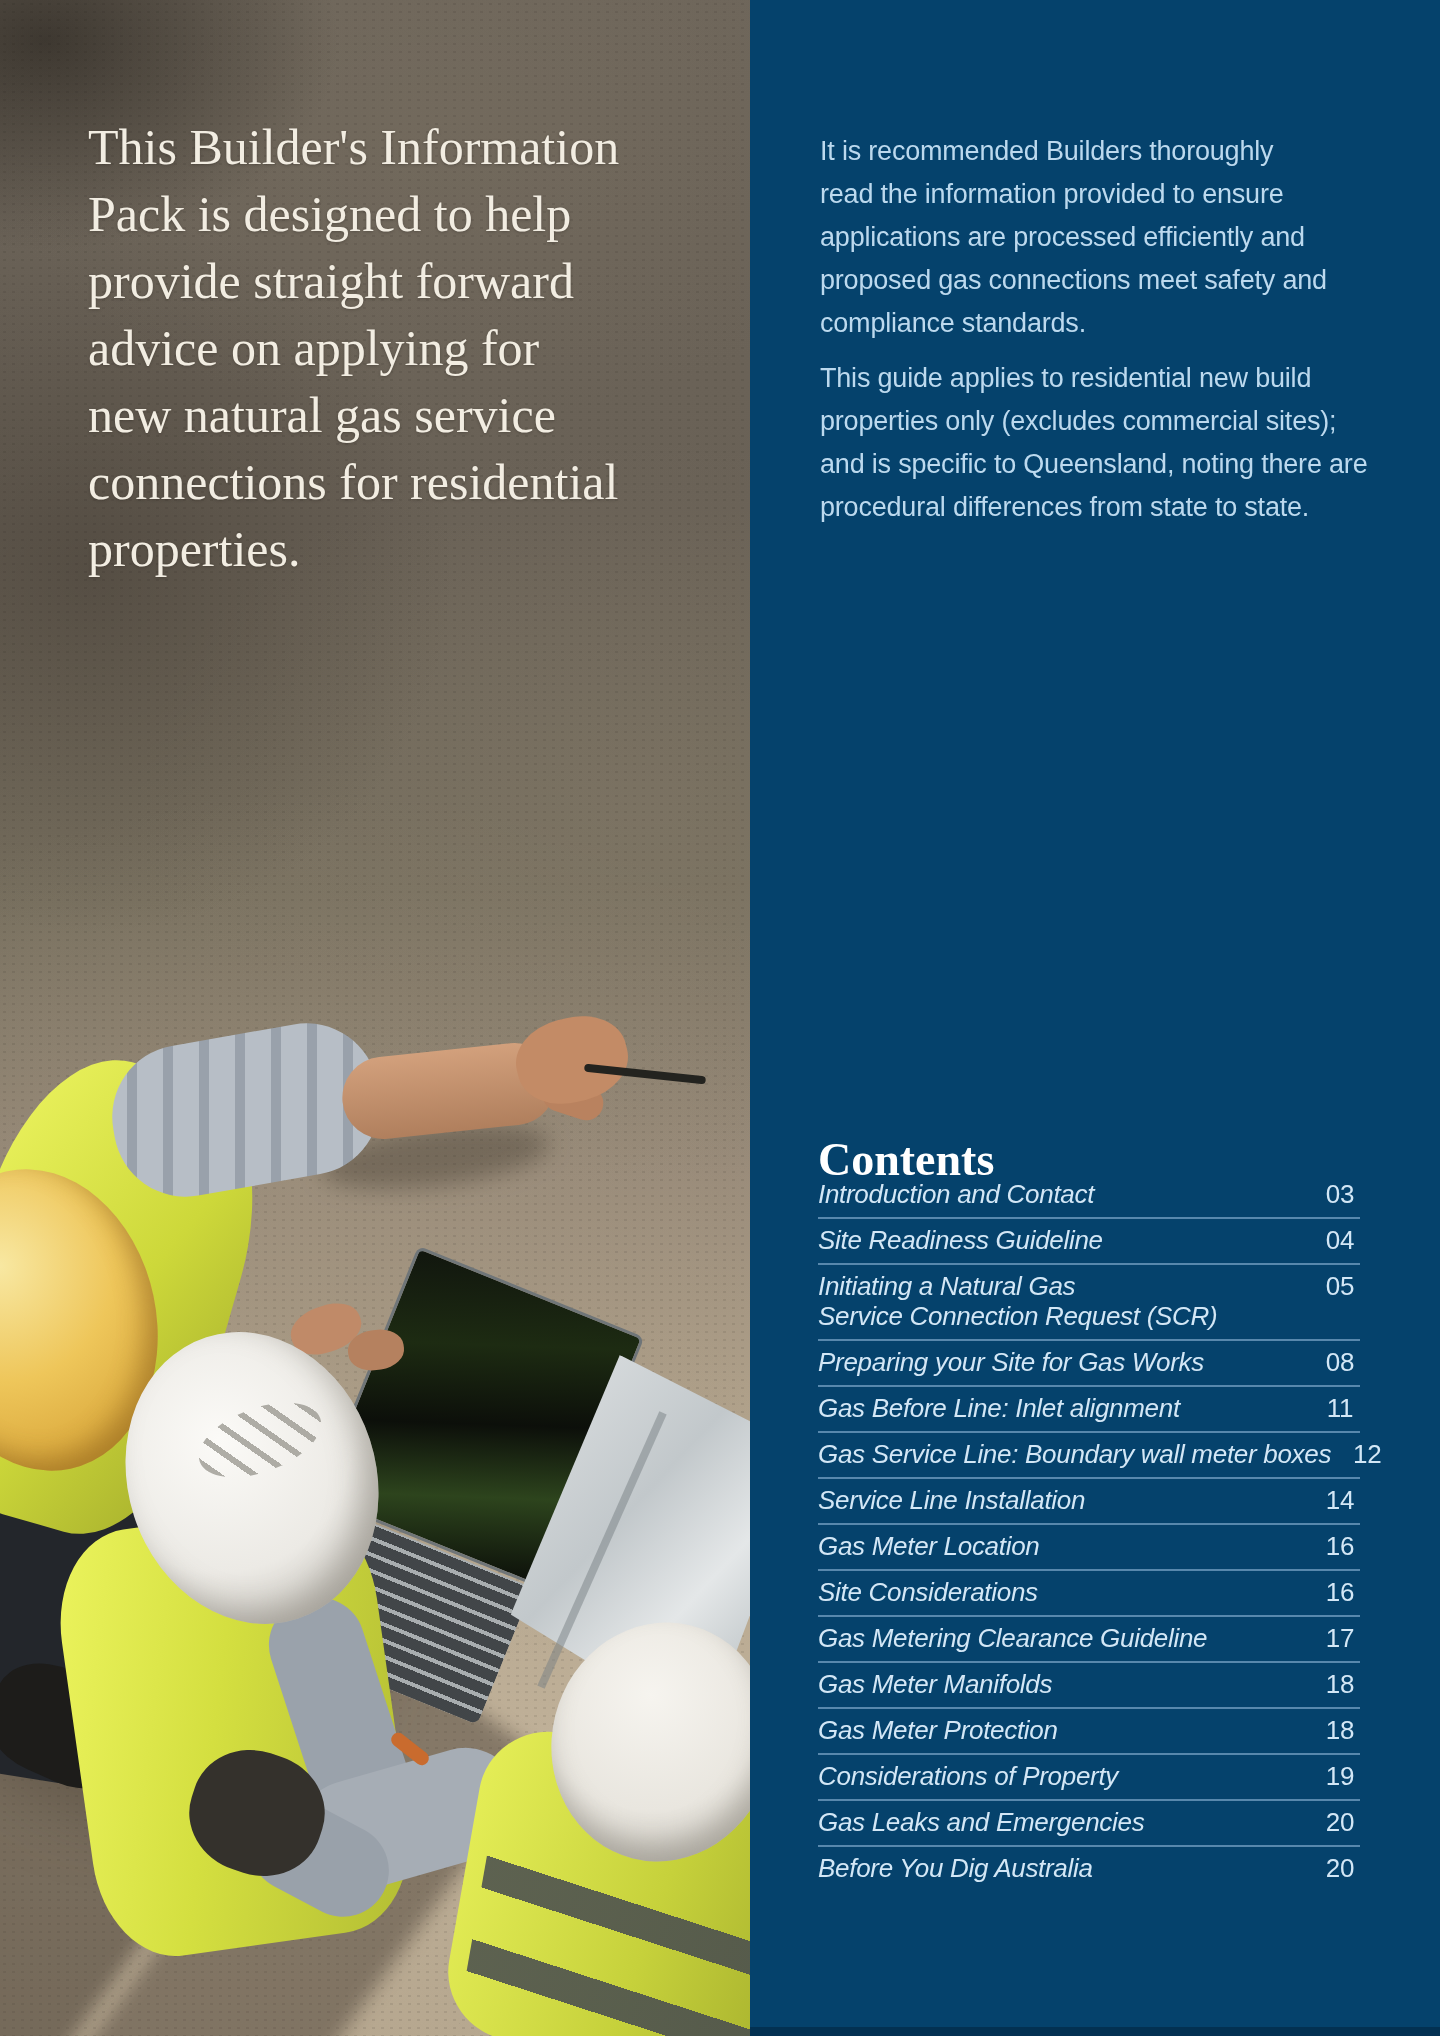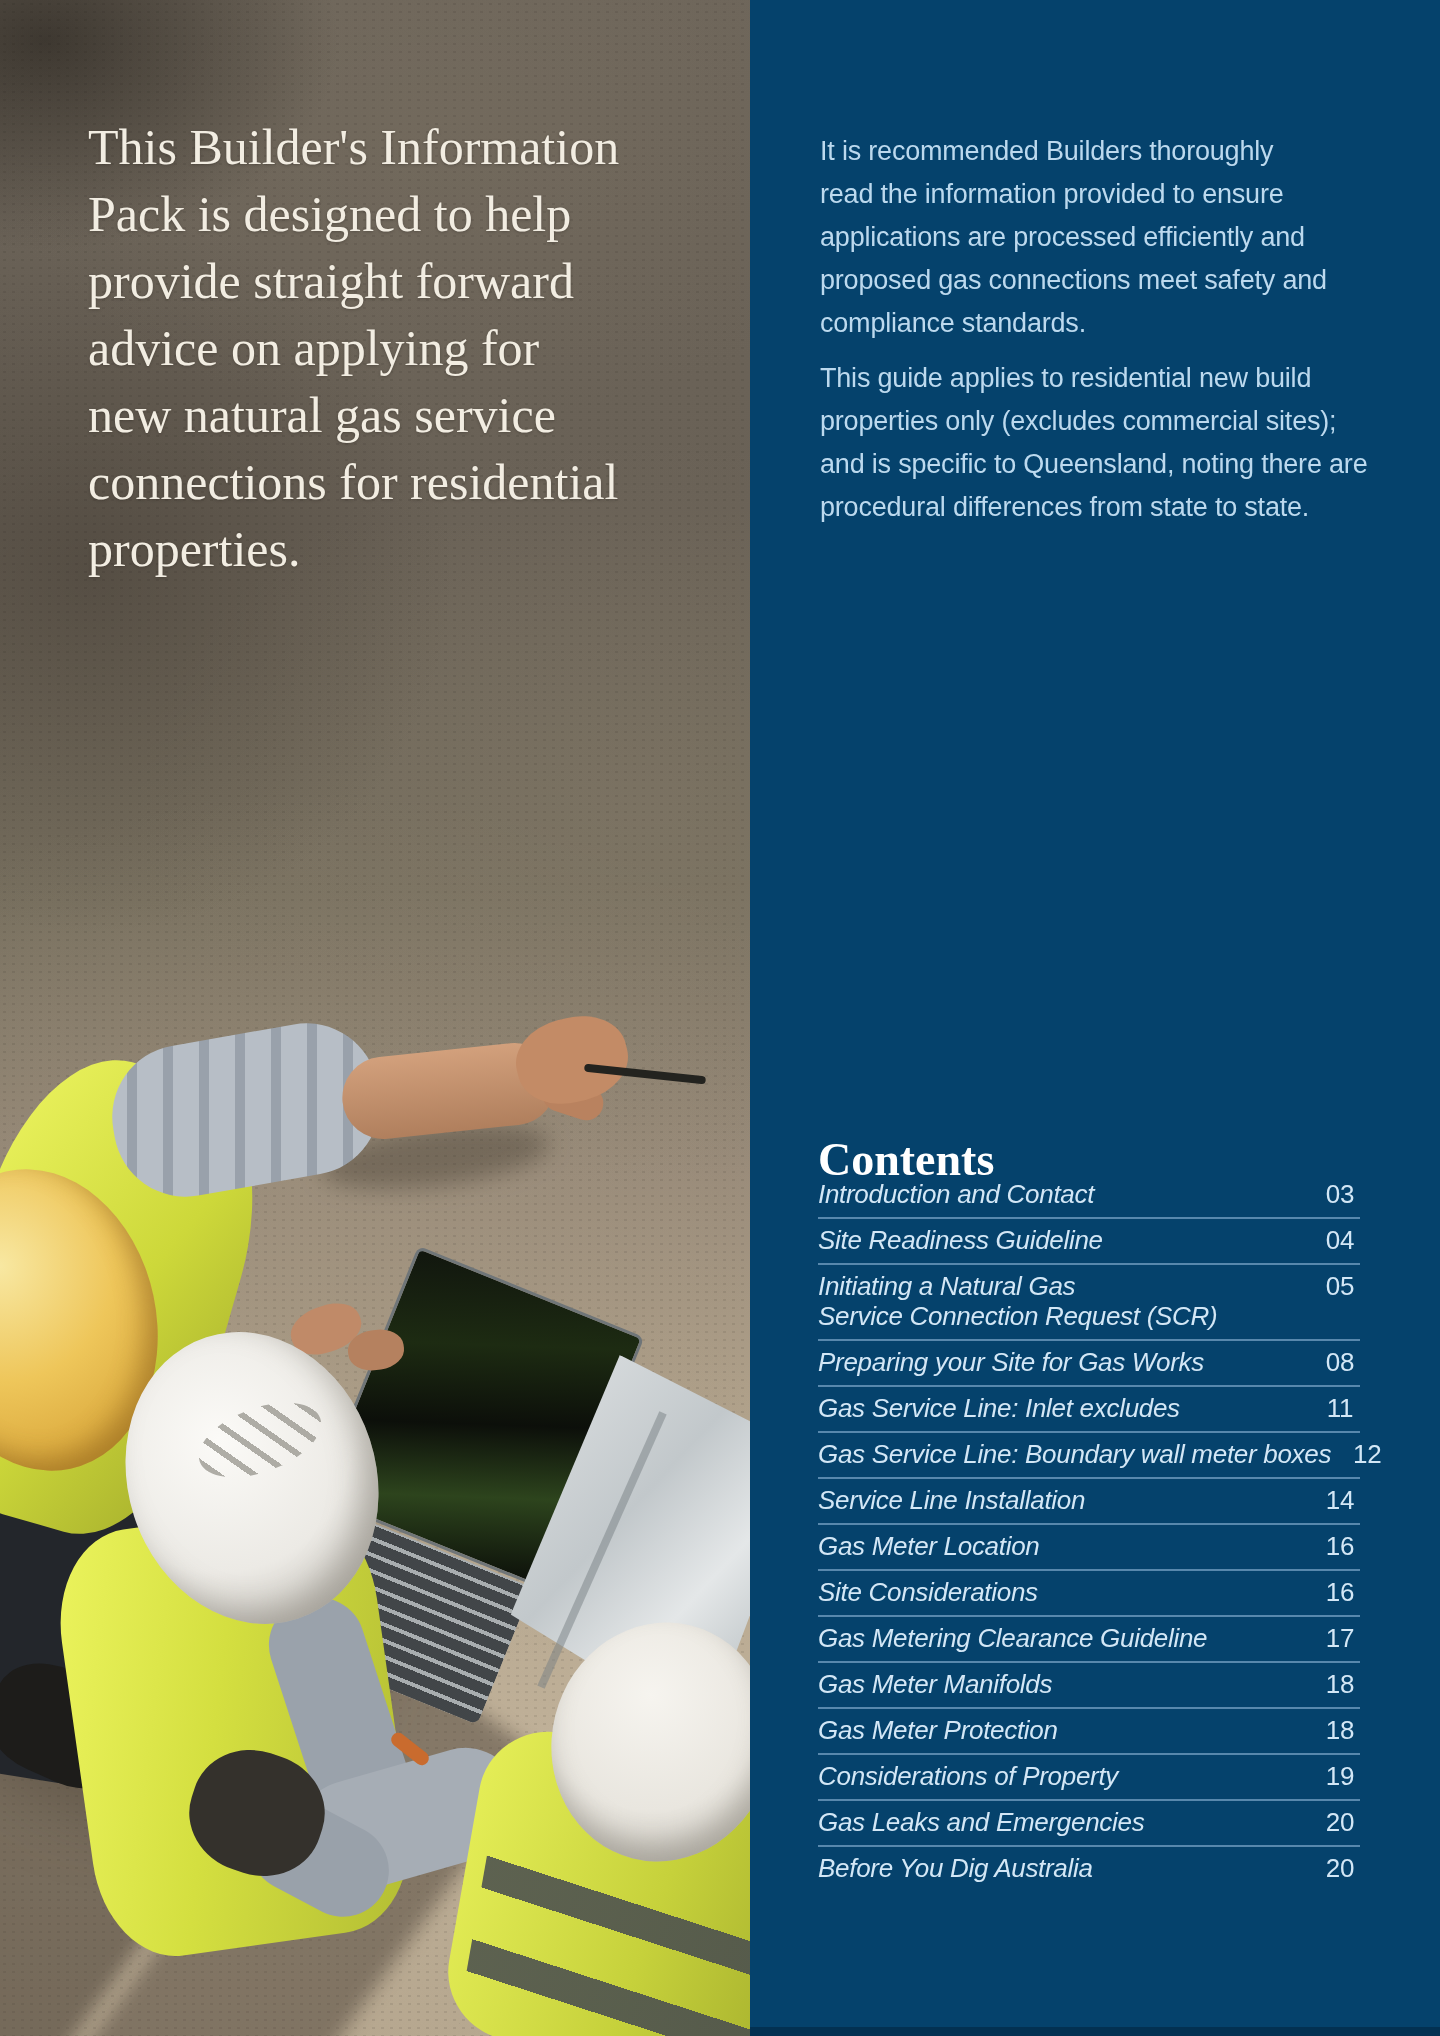"Gas Service Line: Inlet excludes" span.toc-label { text: Service Line: Inlet excludes -> Before Line: Inlet alignment }
